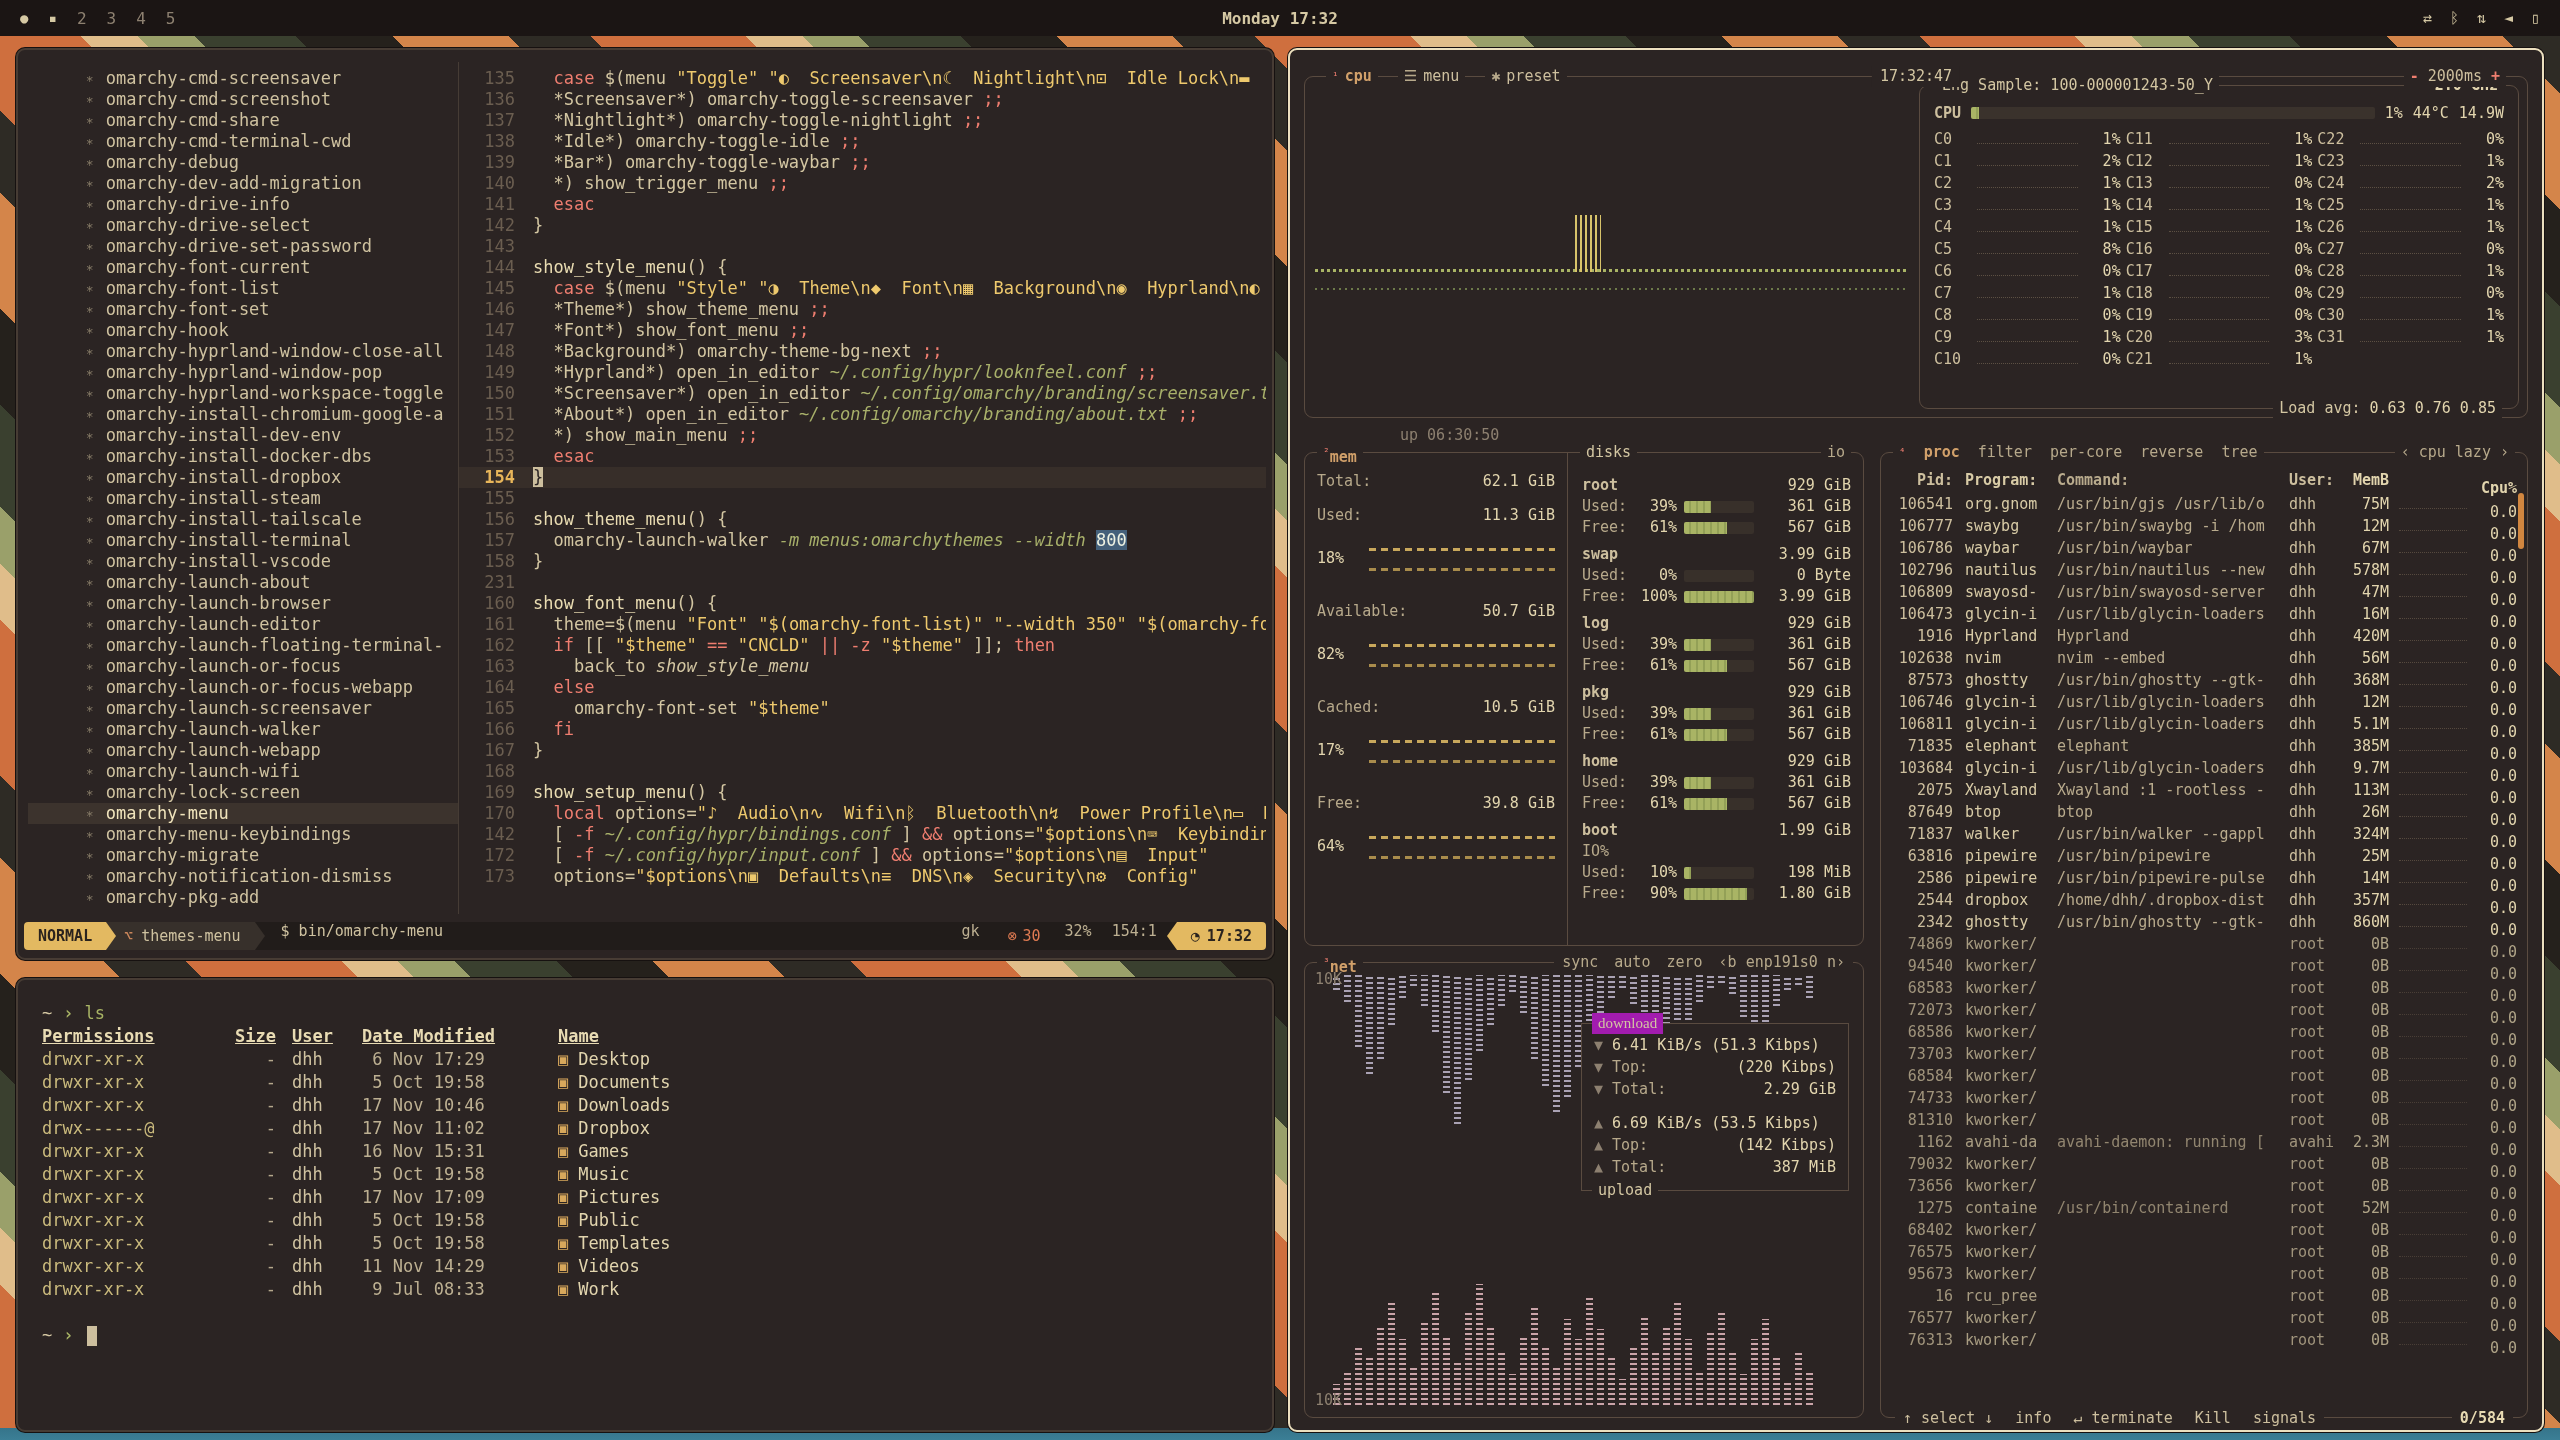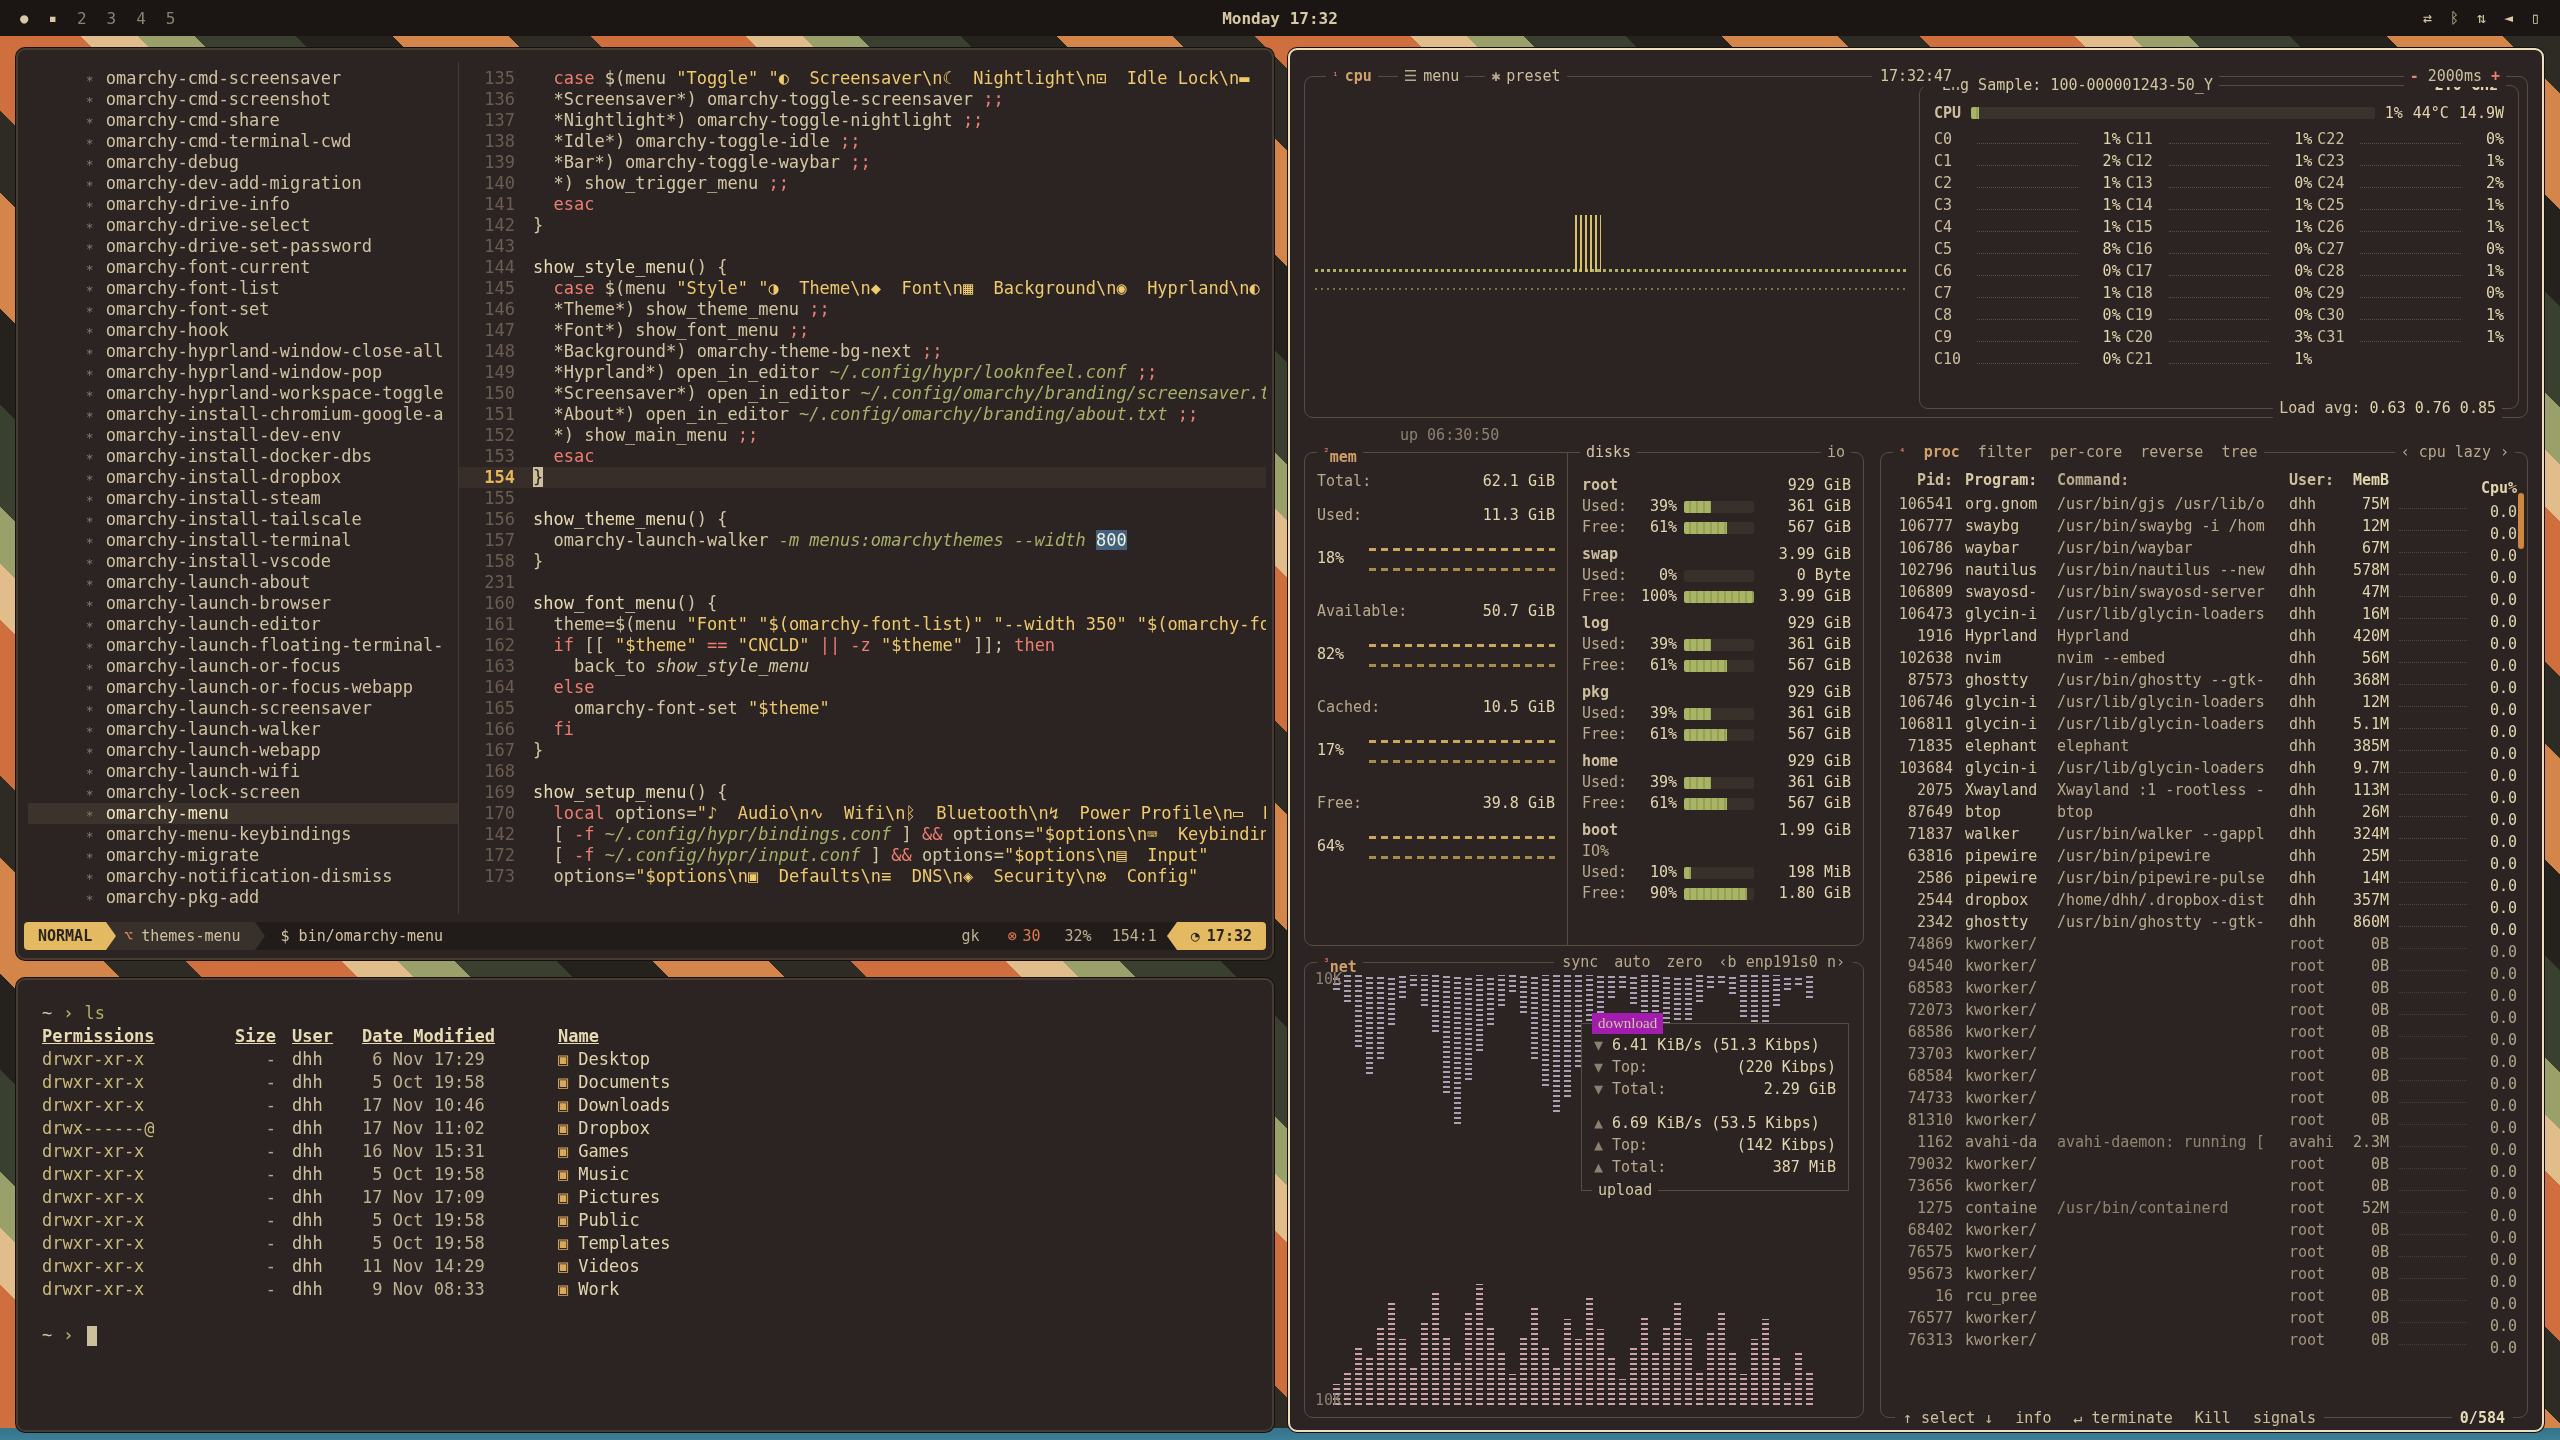"NORMAL" .statusline { align-items: center -> none }
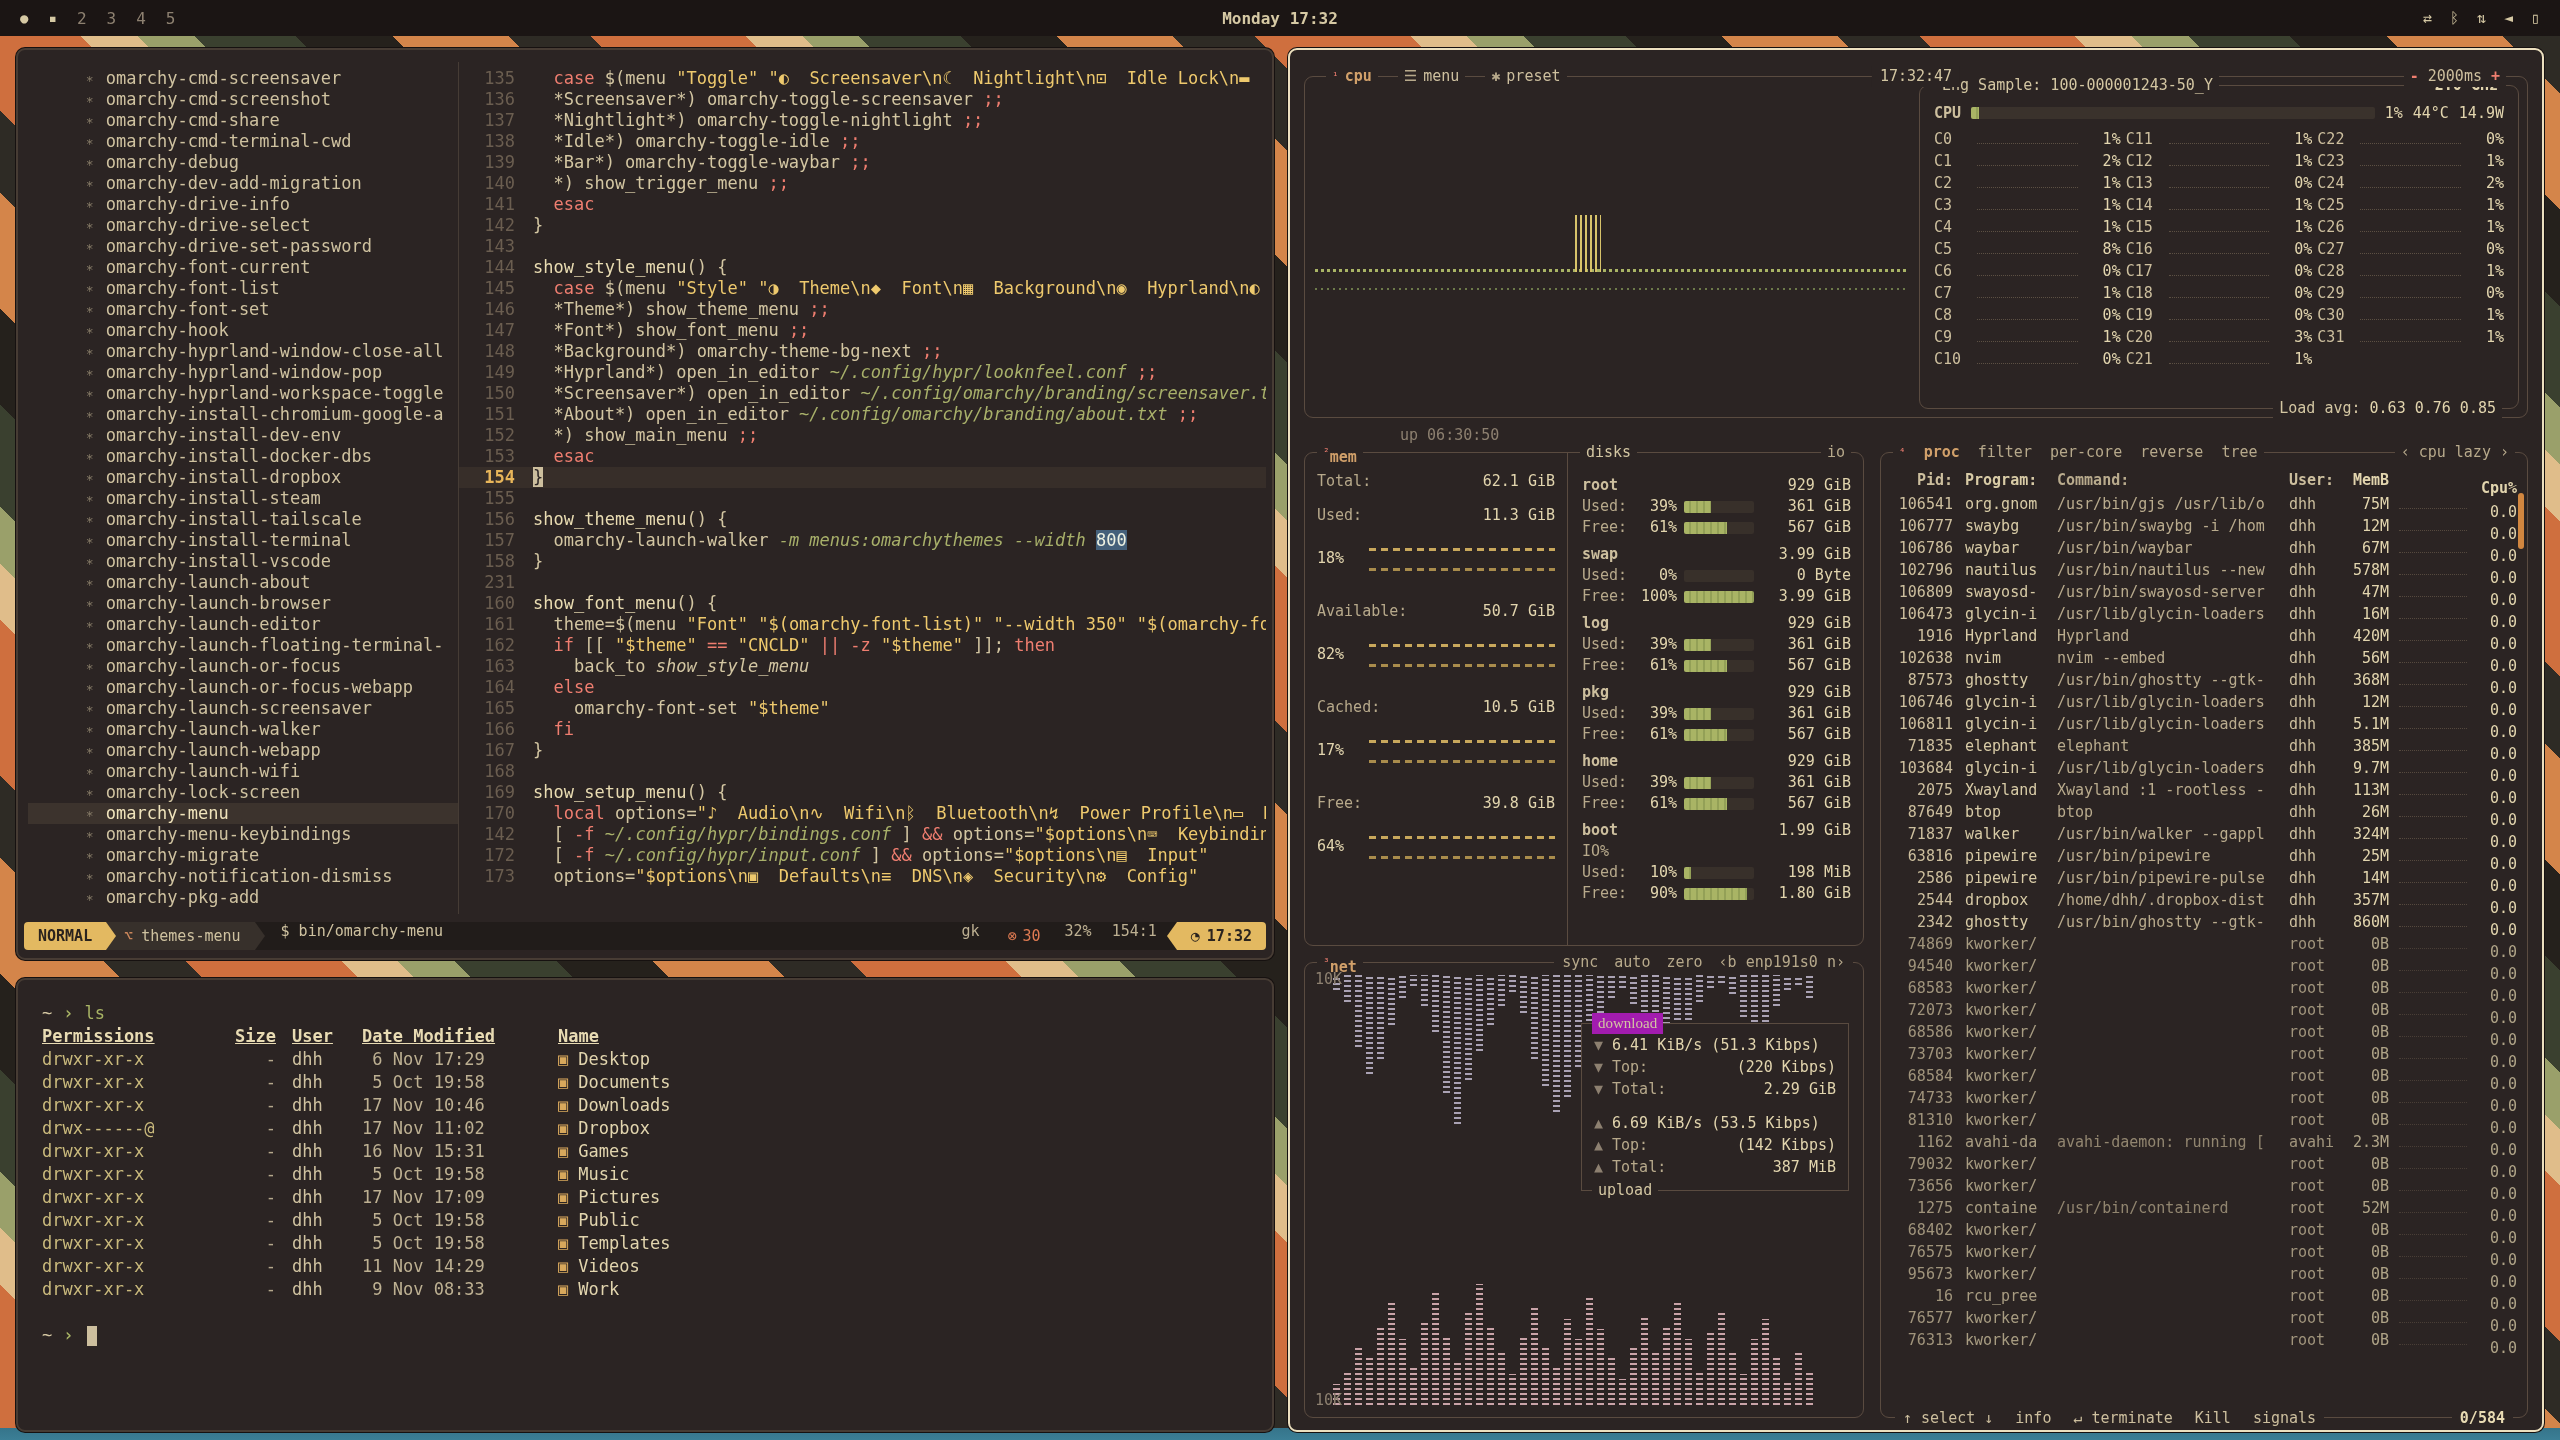"9 Nov 08:33" span.c-date { text: Nov -> Jul }
